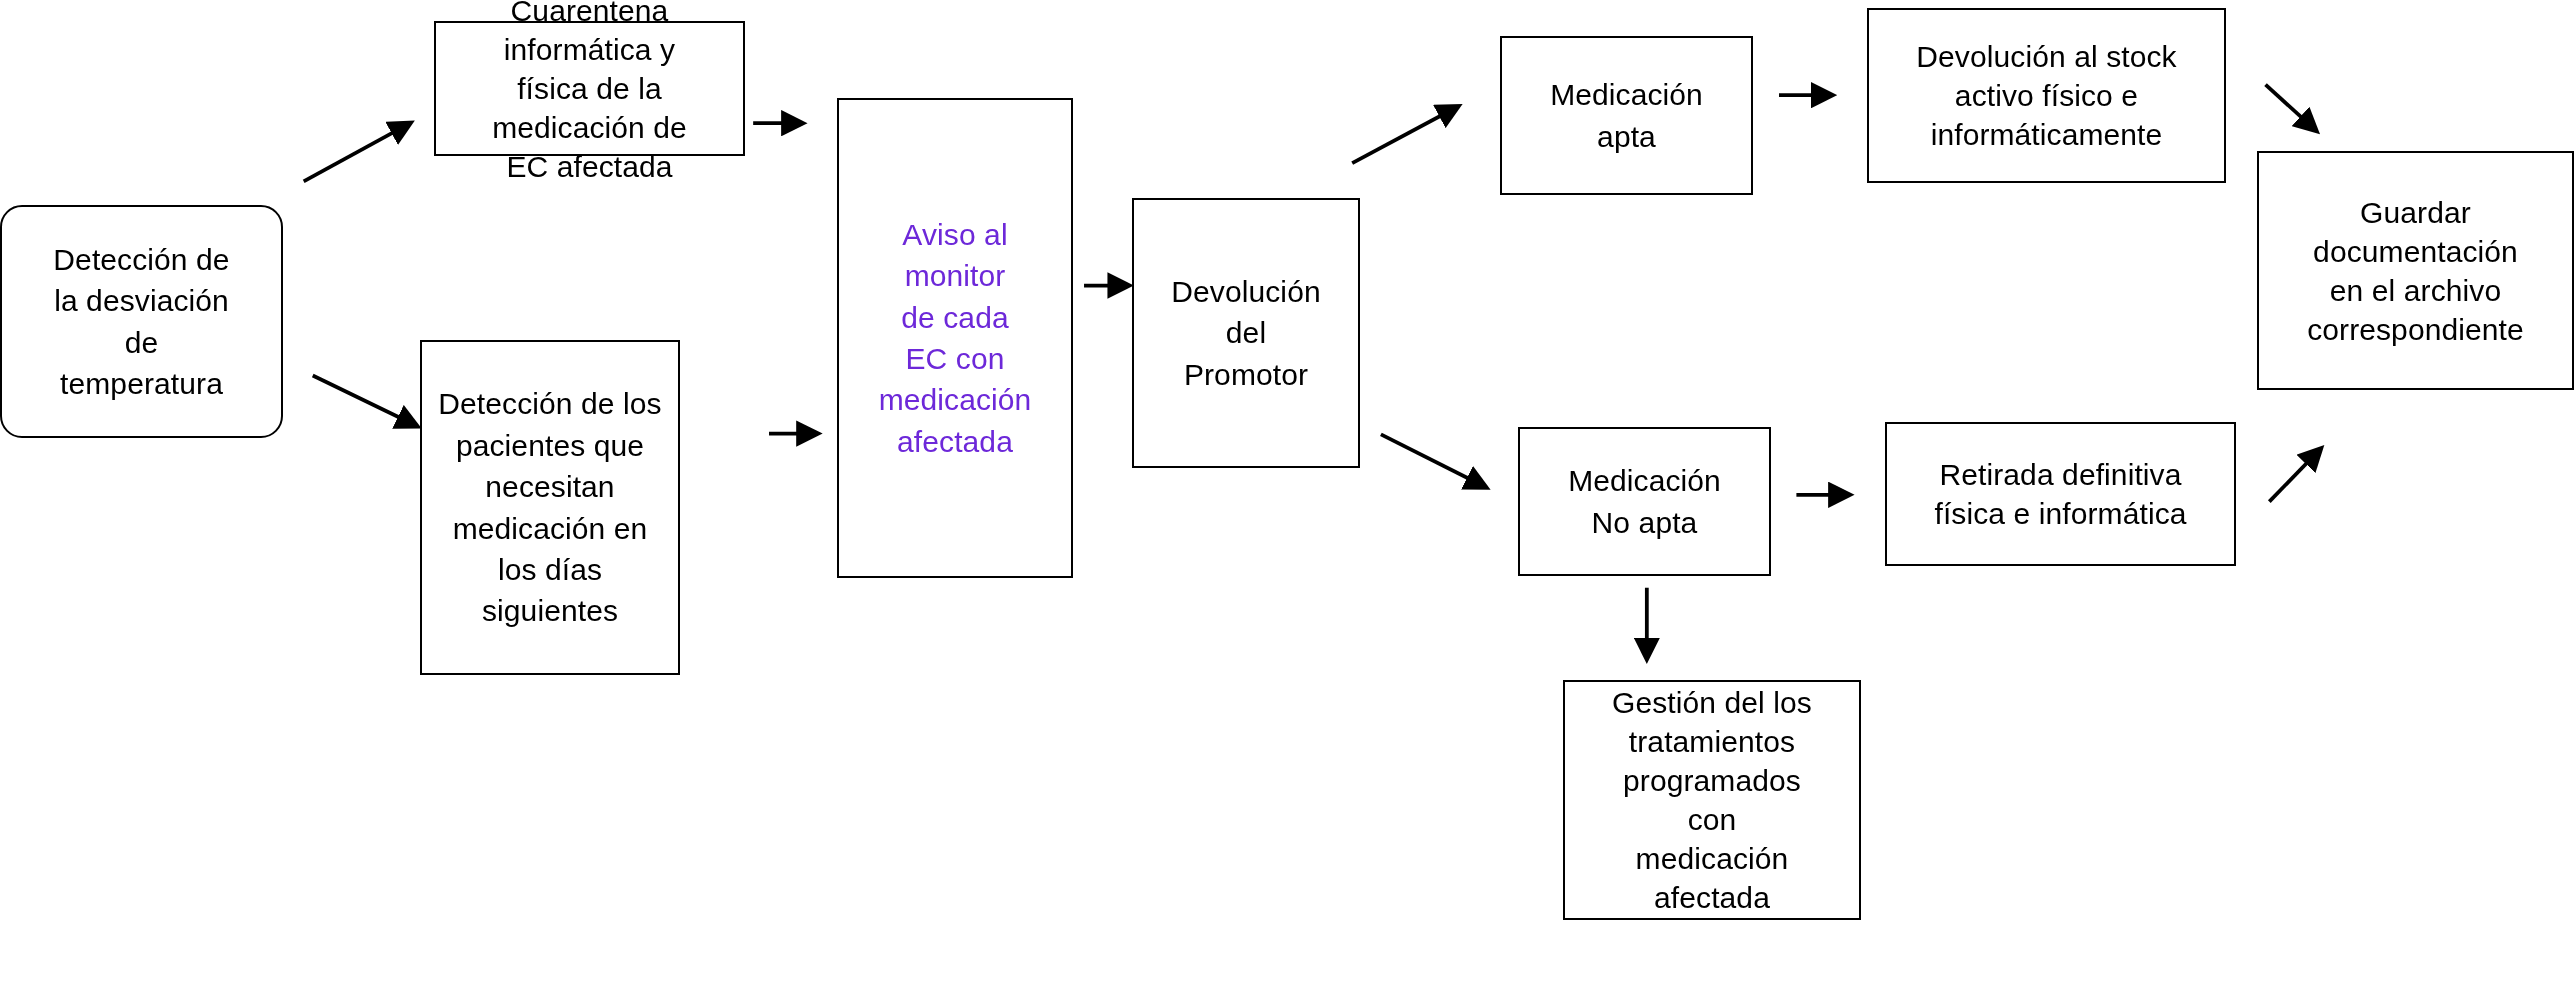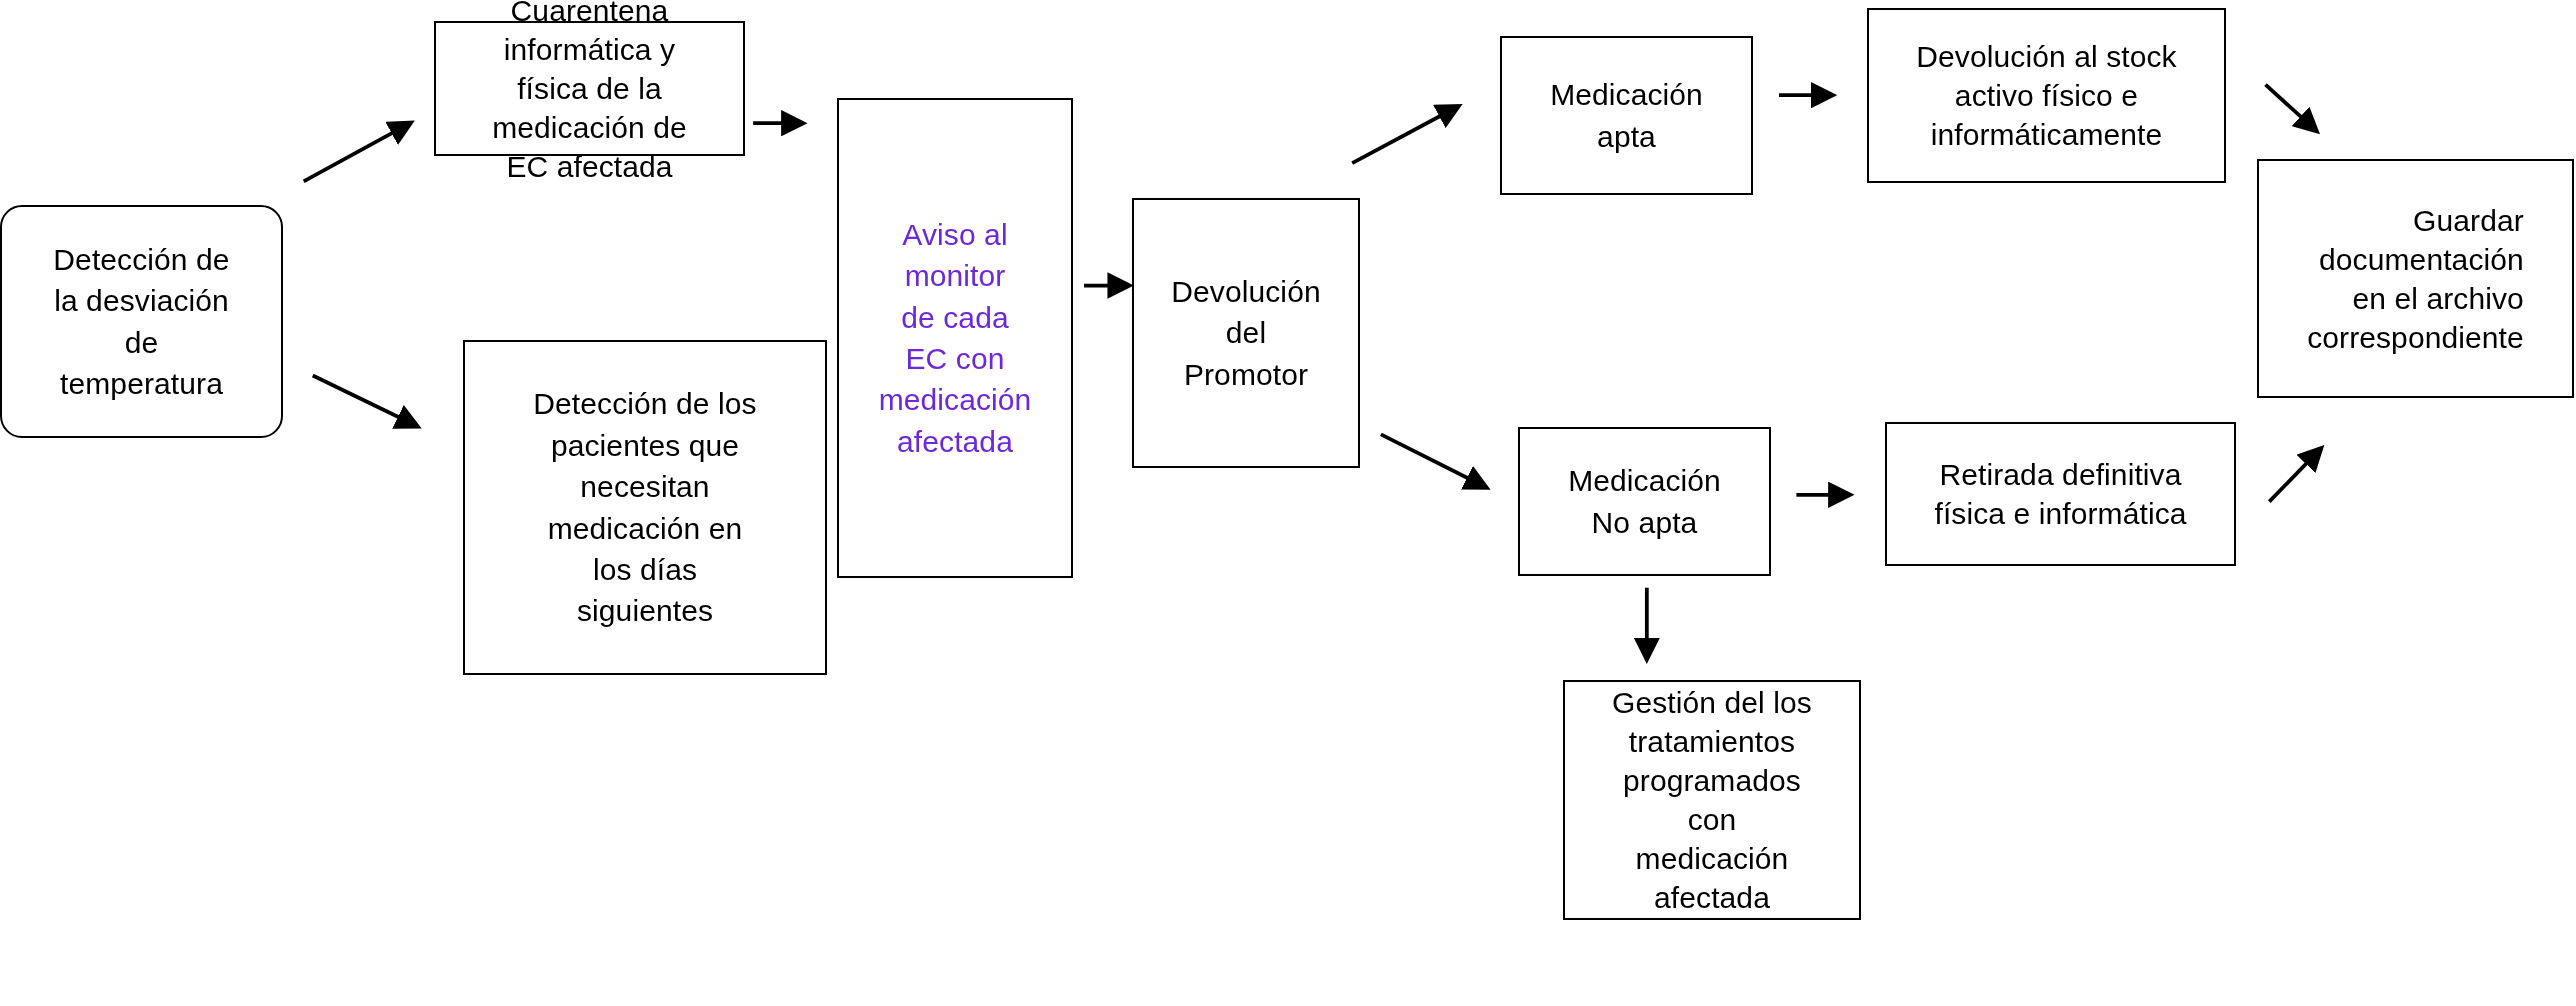"Guardar" div.node { text-align: right -> none; top: 159px -> 151px }
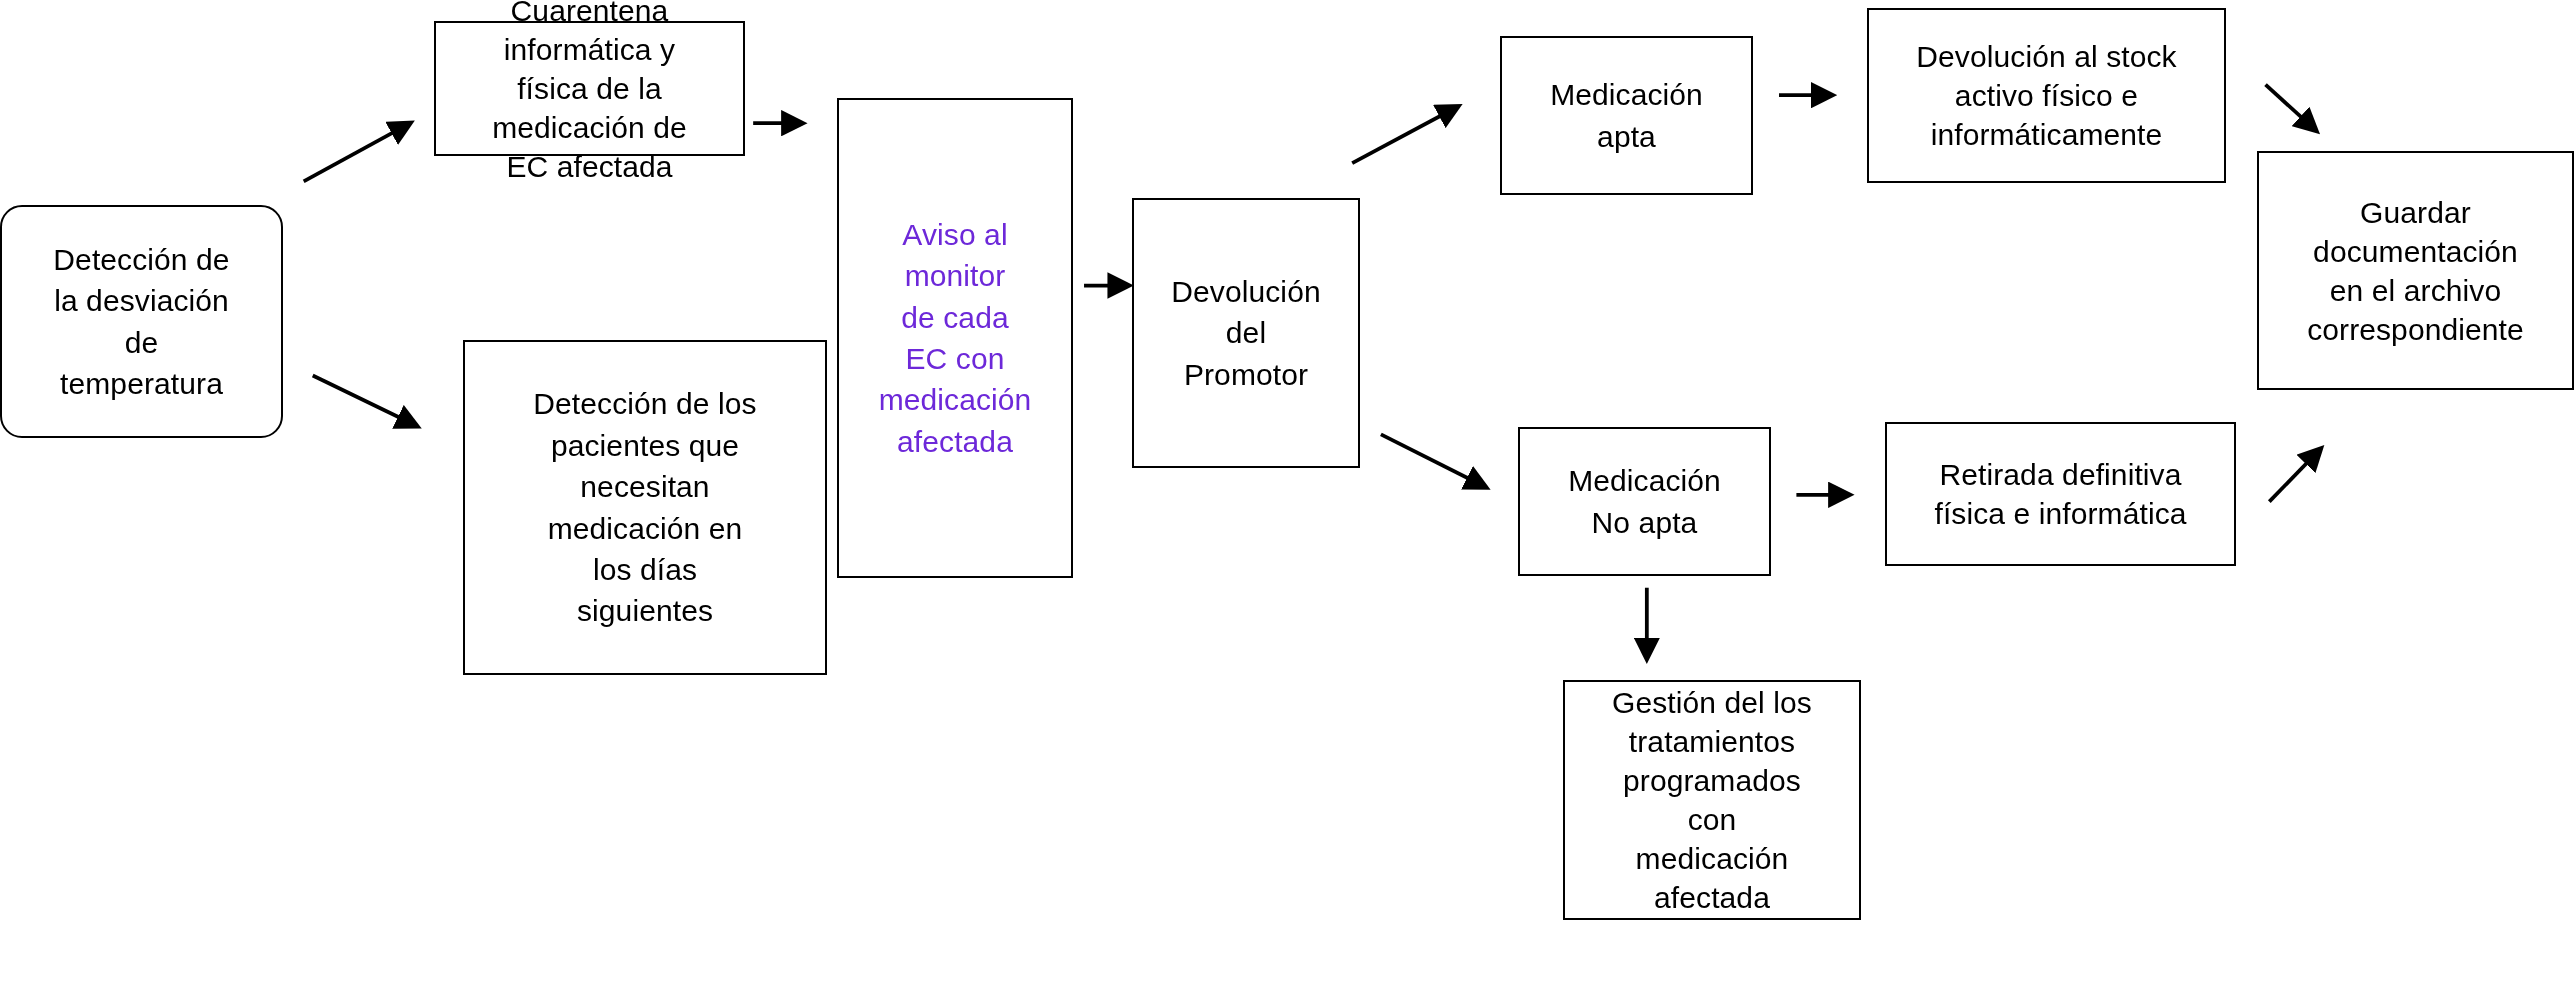"Detección de los" div.node { margin-left: 43px -> none; width: 364px -> 260px }
